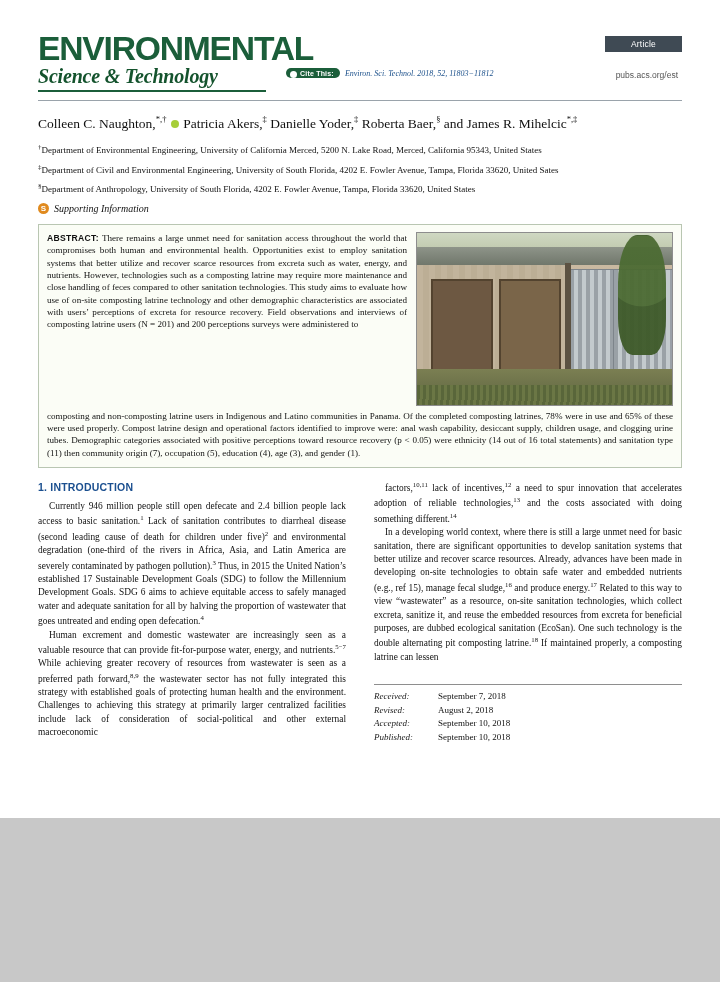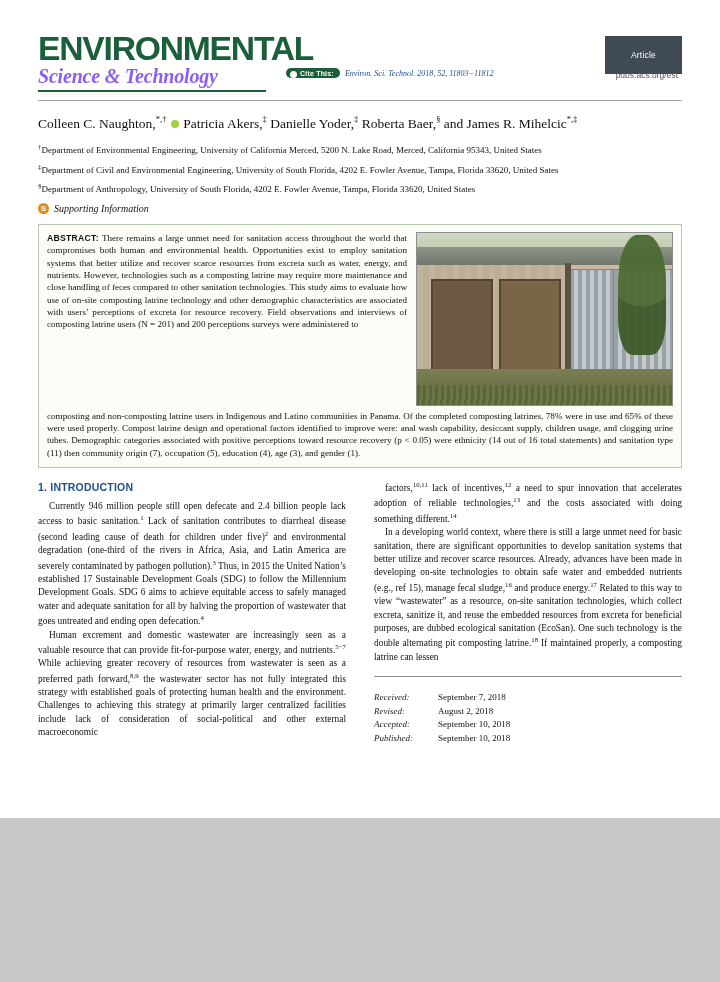"Article" .article-tag { padding: 14px 26px -> 3px 26px }
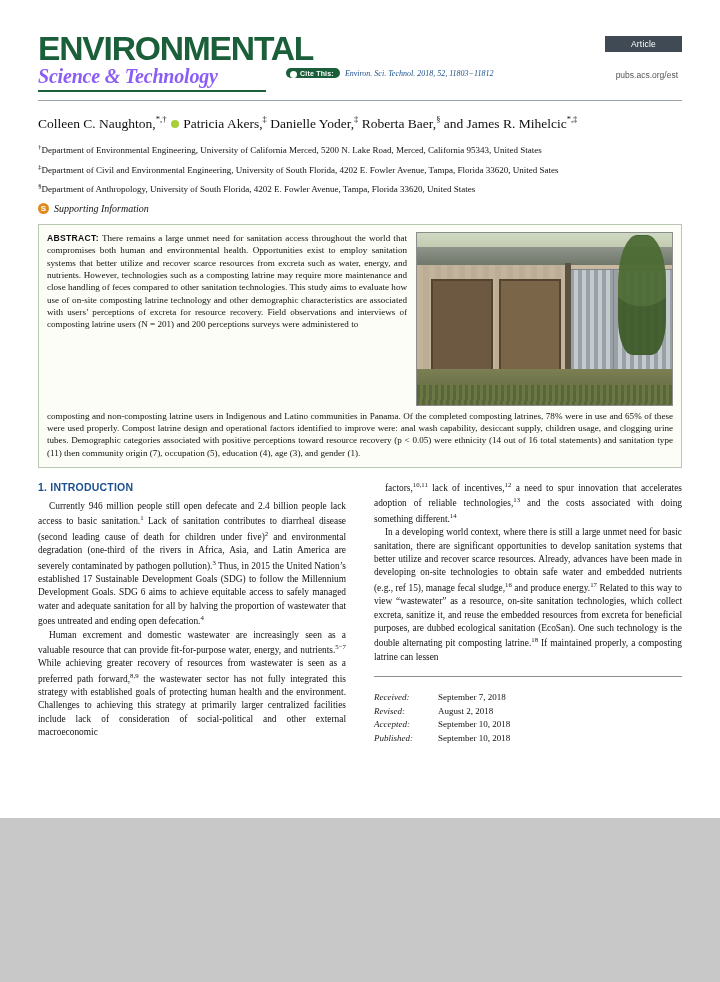"Science & Technology" .logo-sci { color: #8b5cf6 -> #14532d }
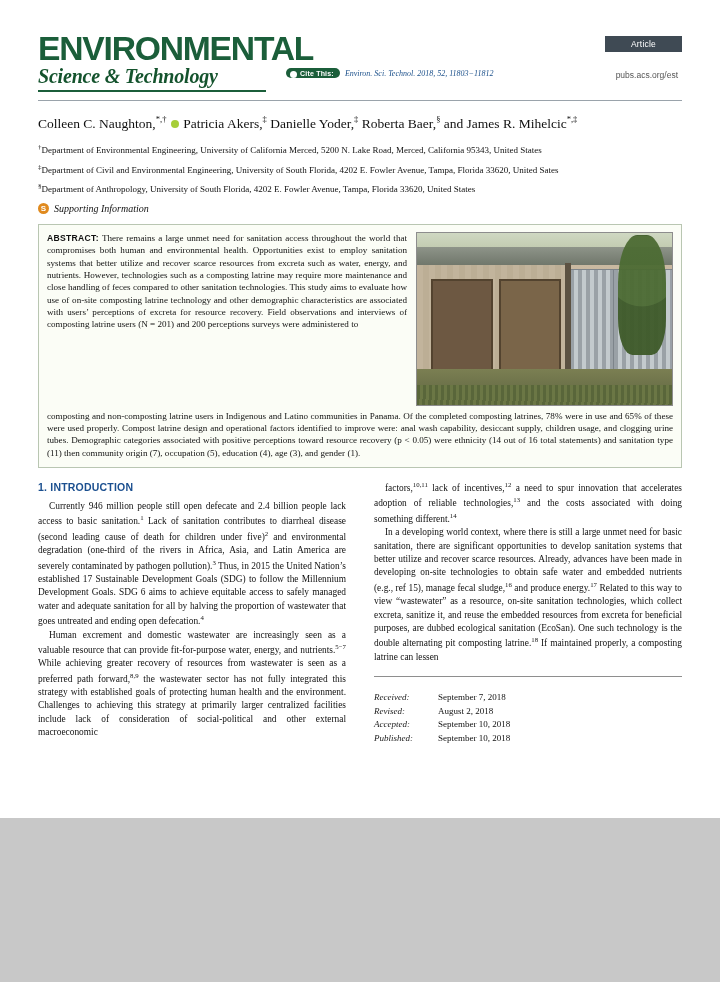"Received:" .dates { margin-top: 12px -> 20px; padding-top: 14px -> 5px }
